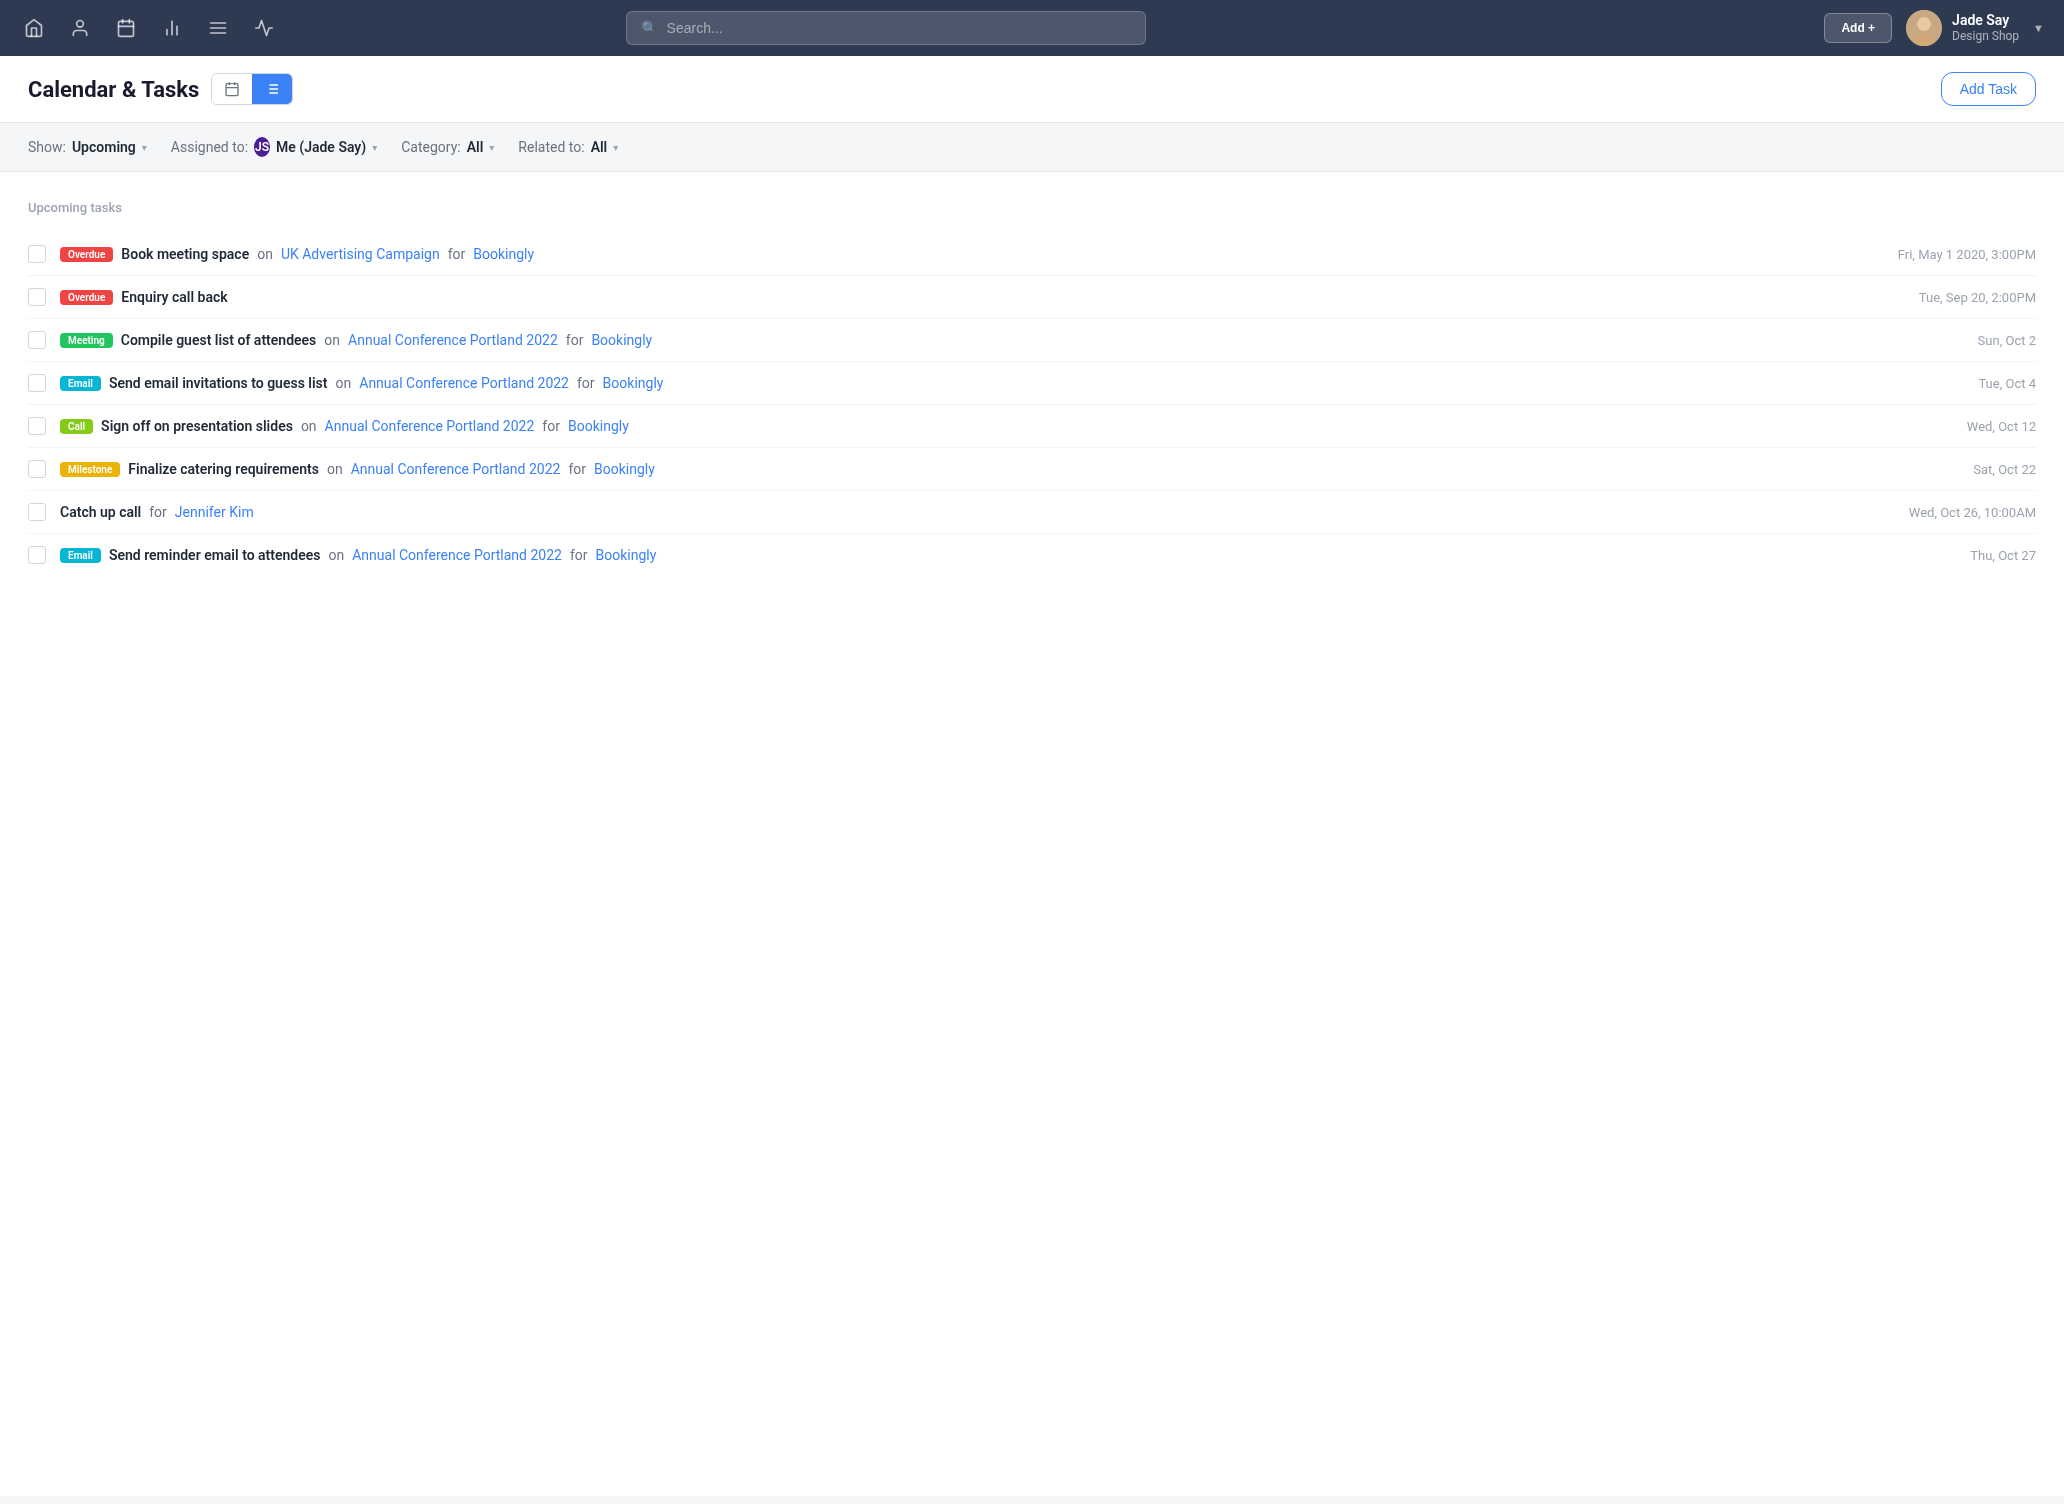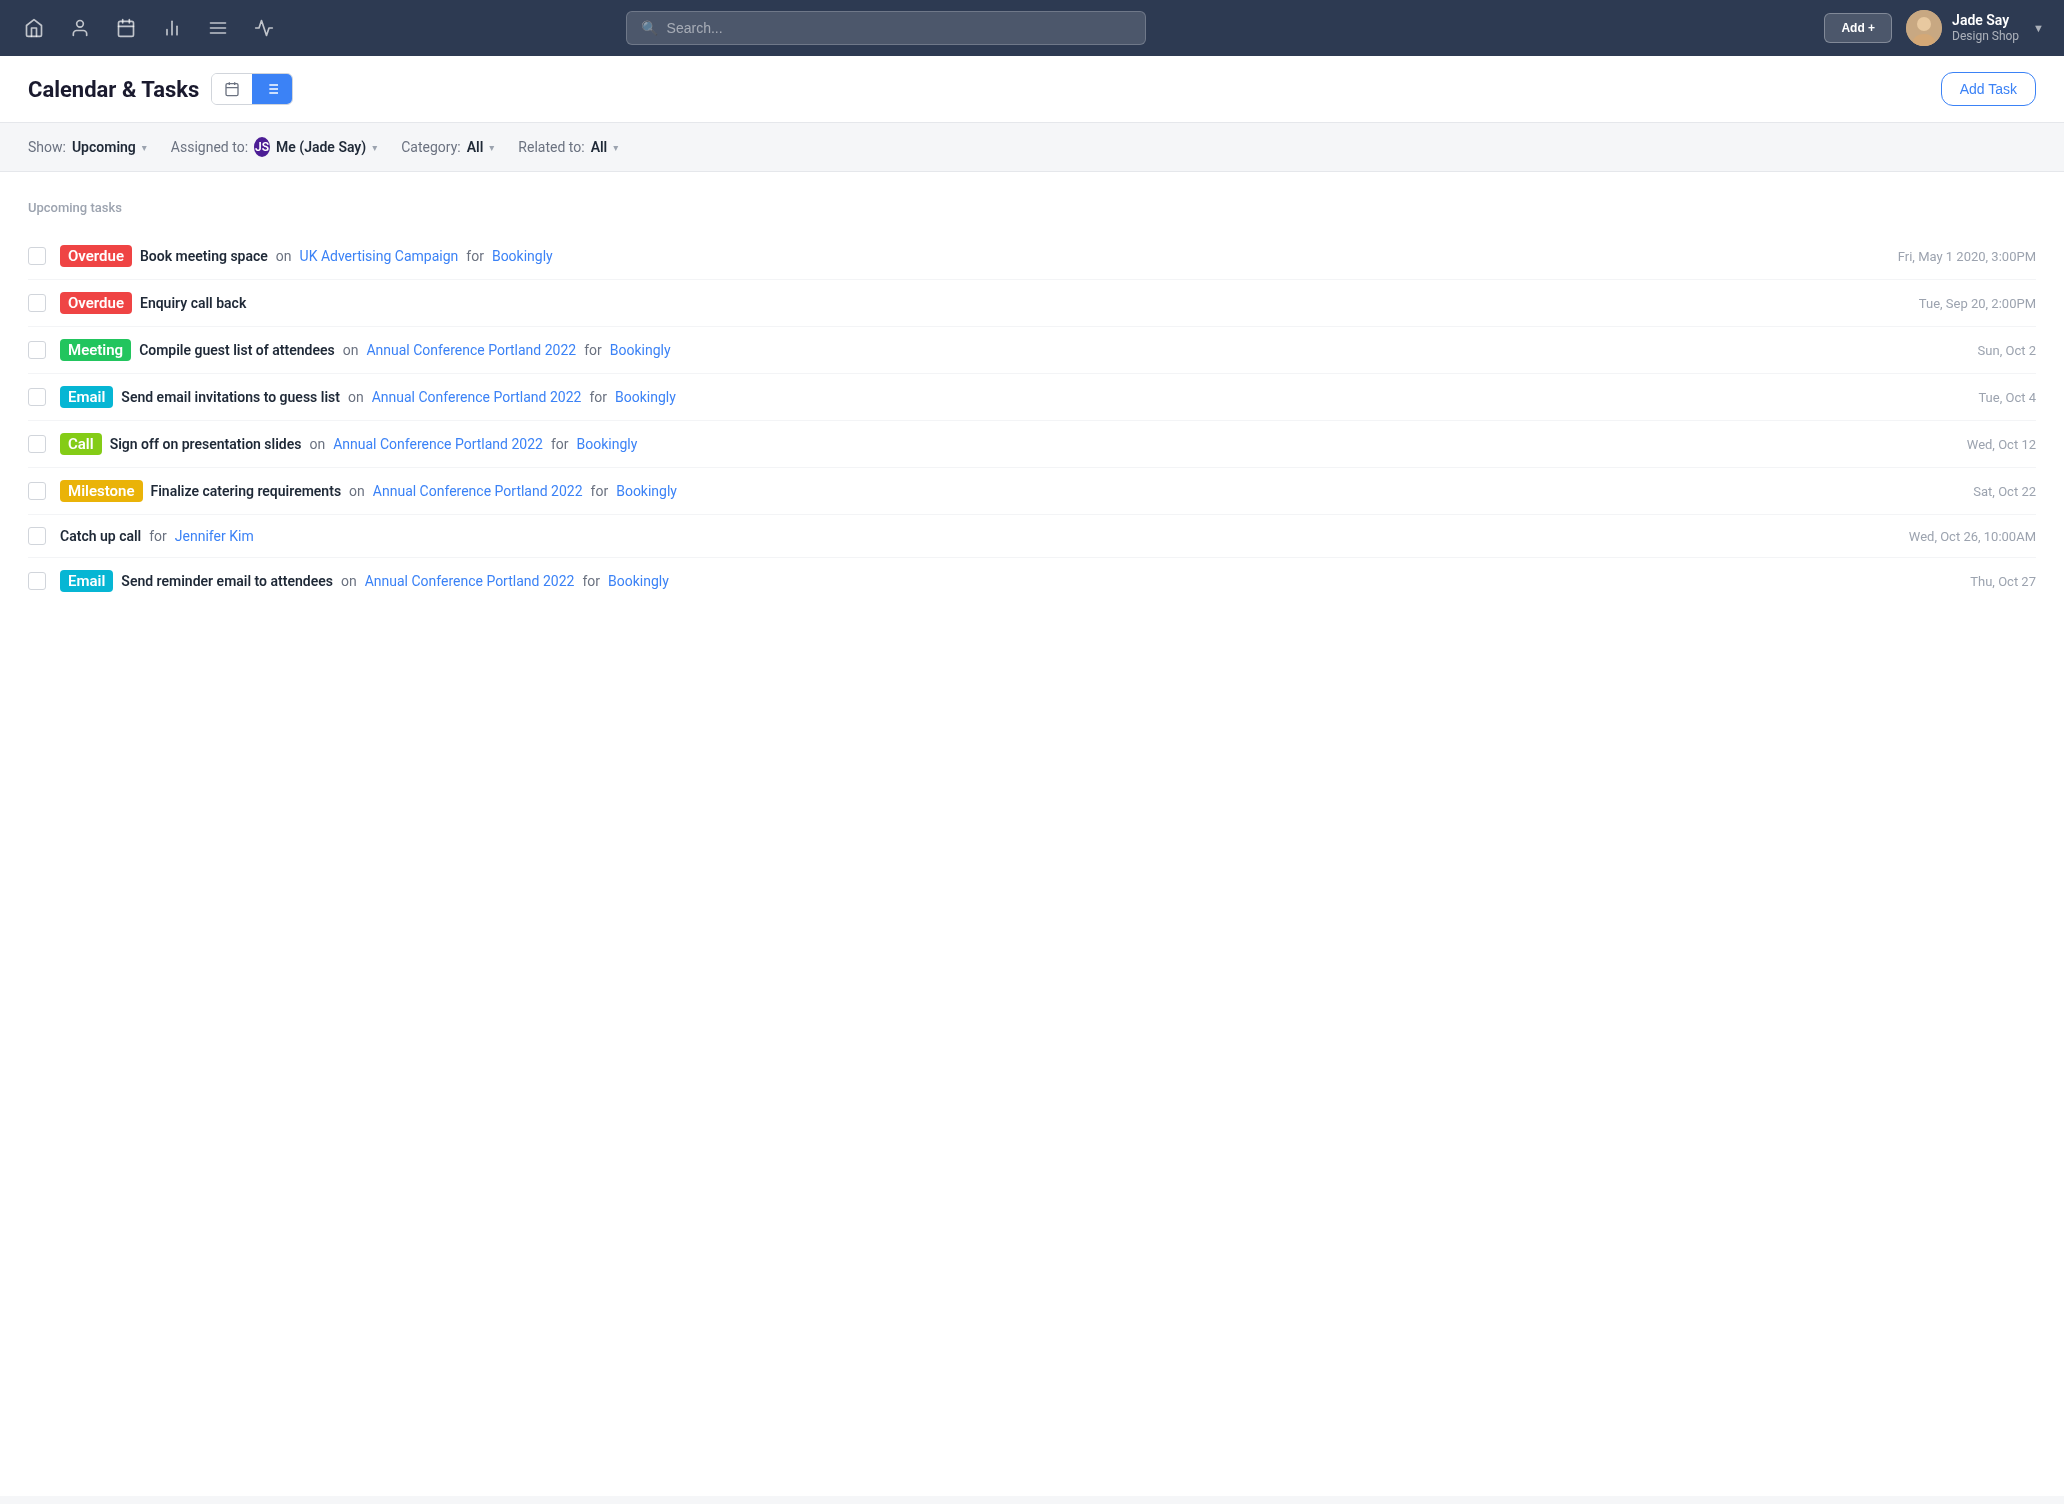"Overdue" .tag { font-size: 15px -> 10px }
